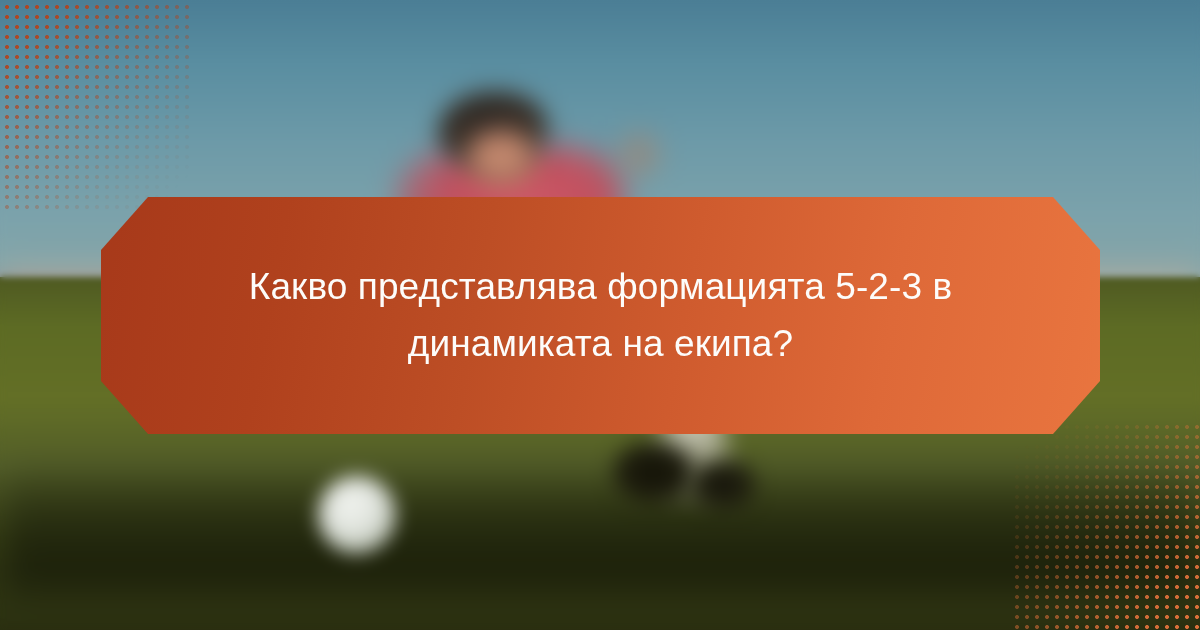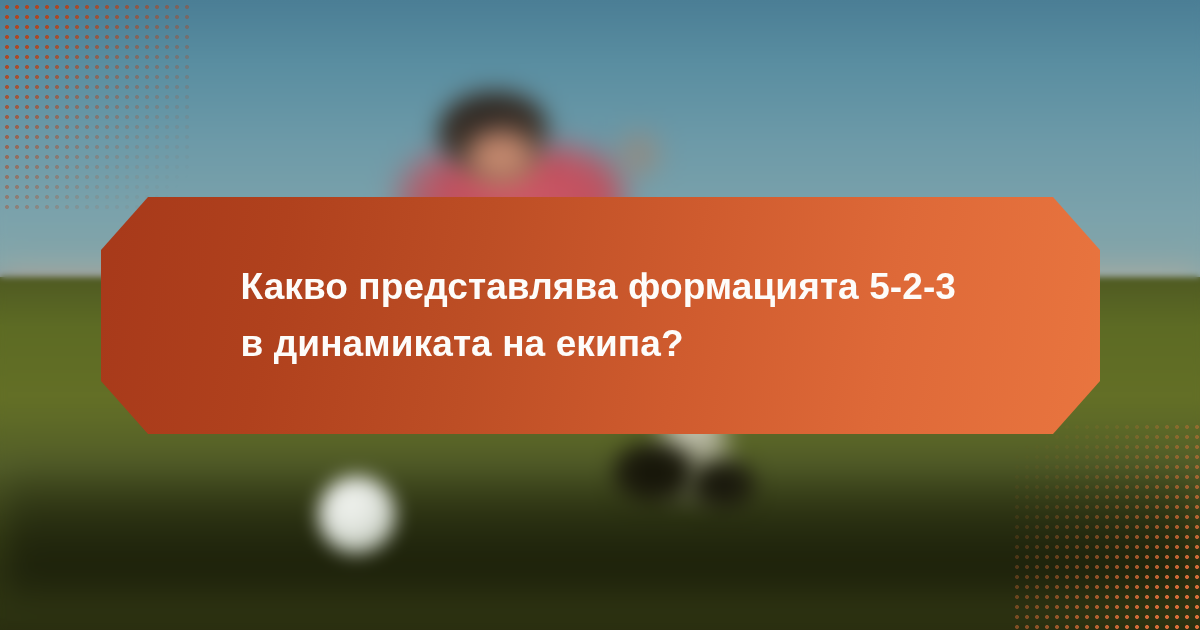"Какво представлява формацията 5-2-3 в" .banner-title { font-weight: 700 -> 400; text-align: left -> center }
